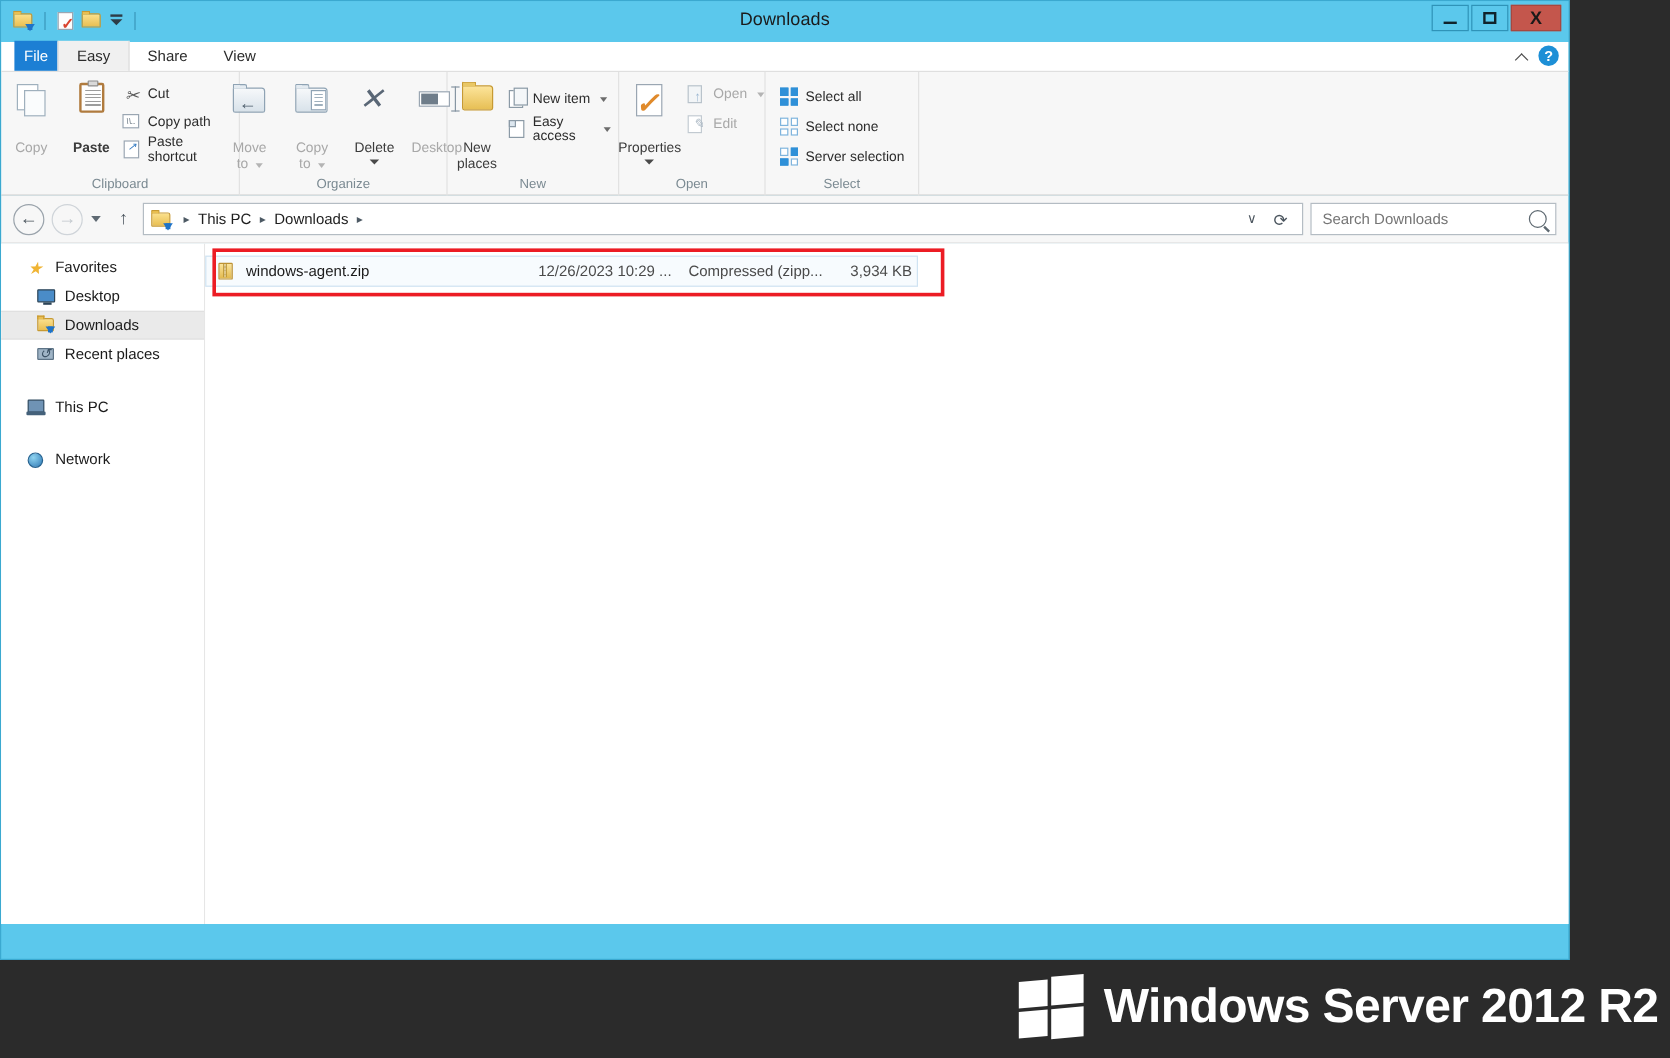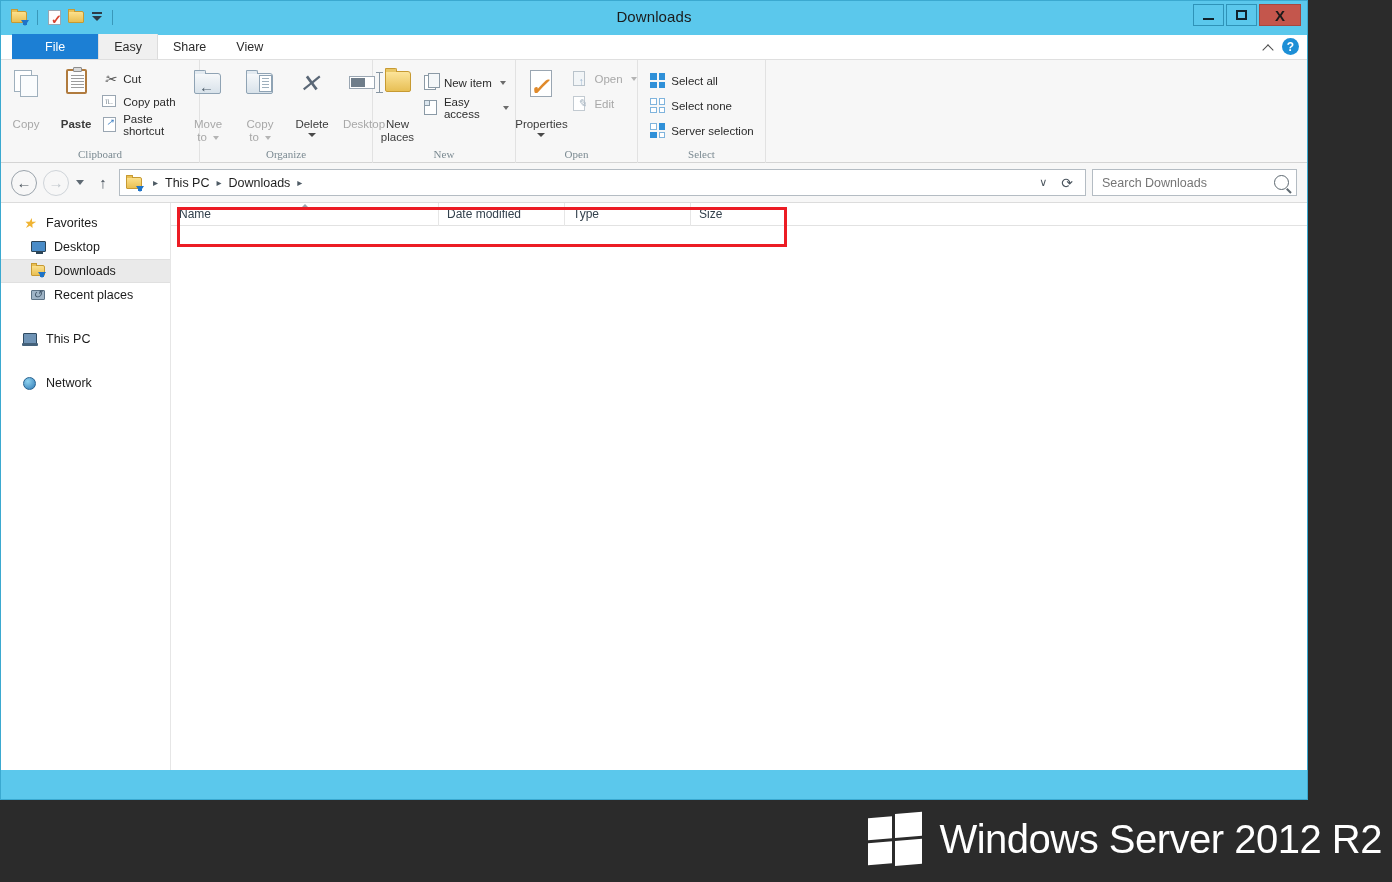"File" .tab.file { padding: 0 33px -> 0 8px }
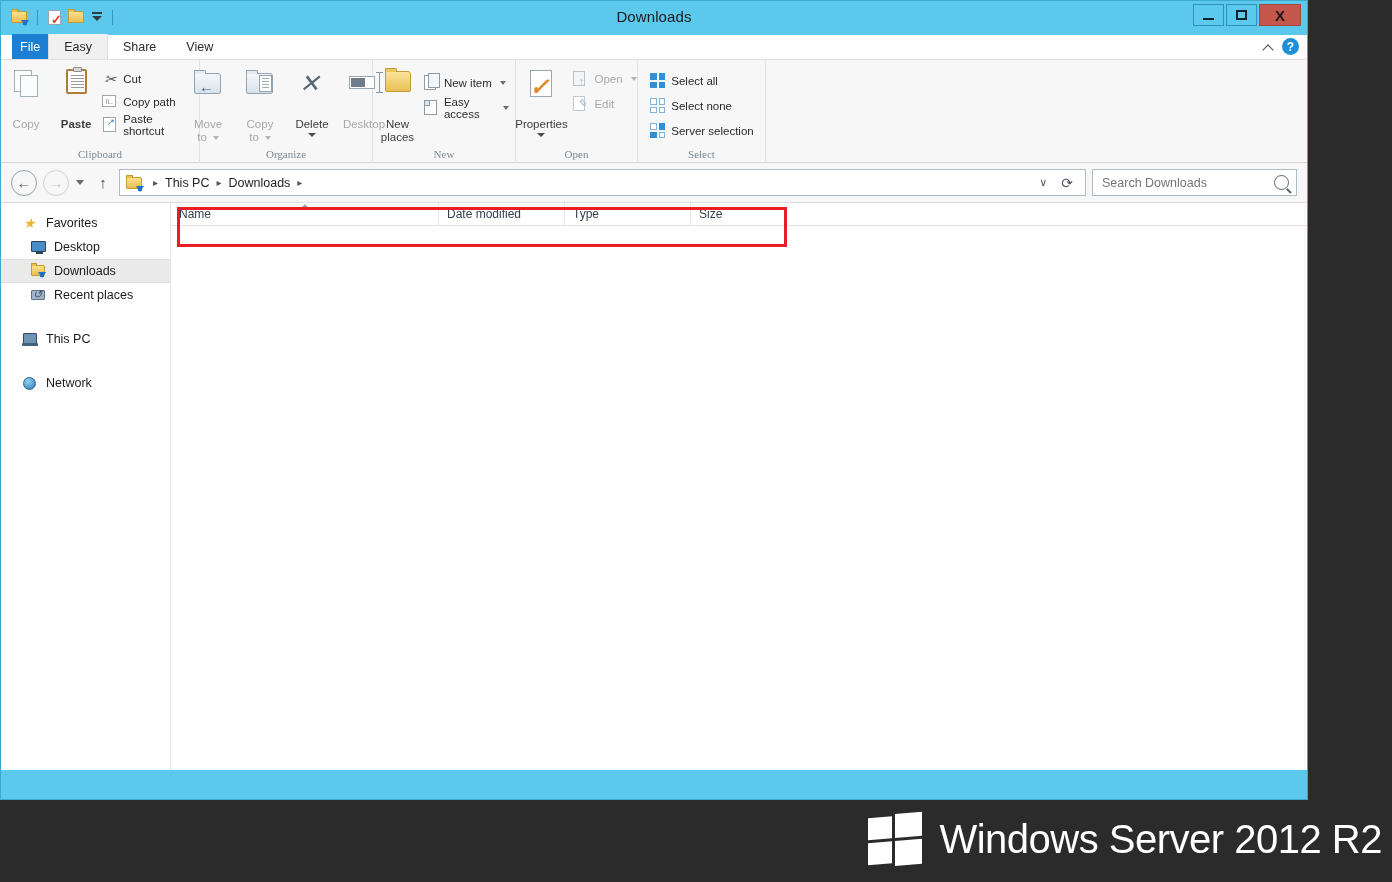"Clipboard" .rgroup-label { font-family: Liberation Serif, serif -> none }
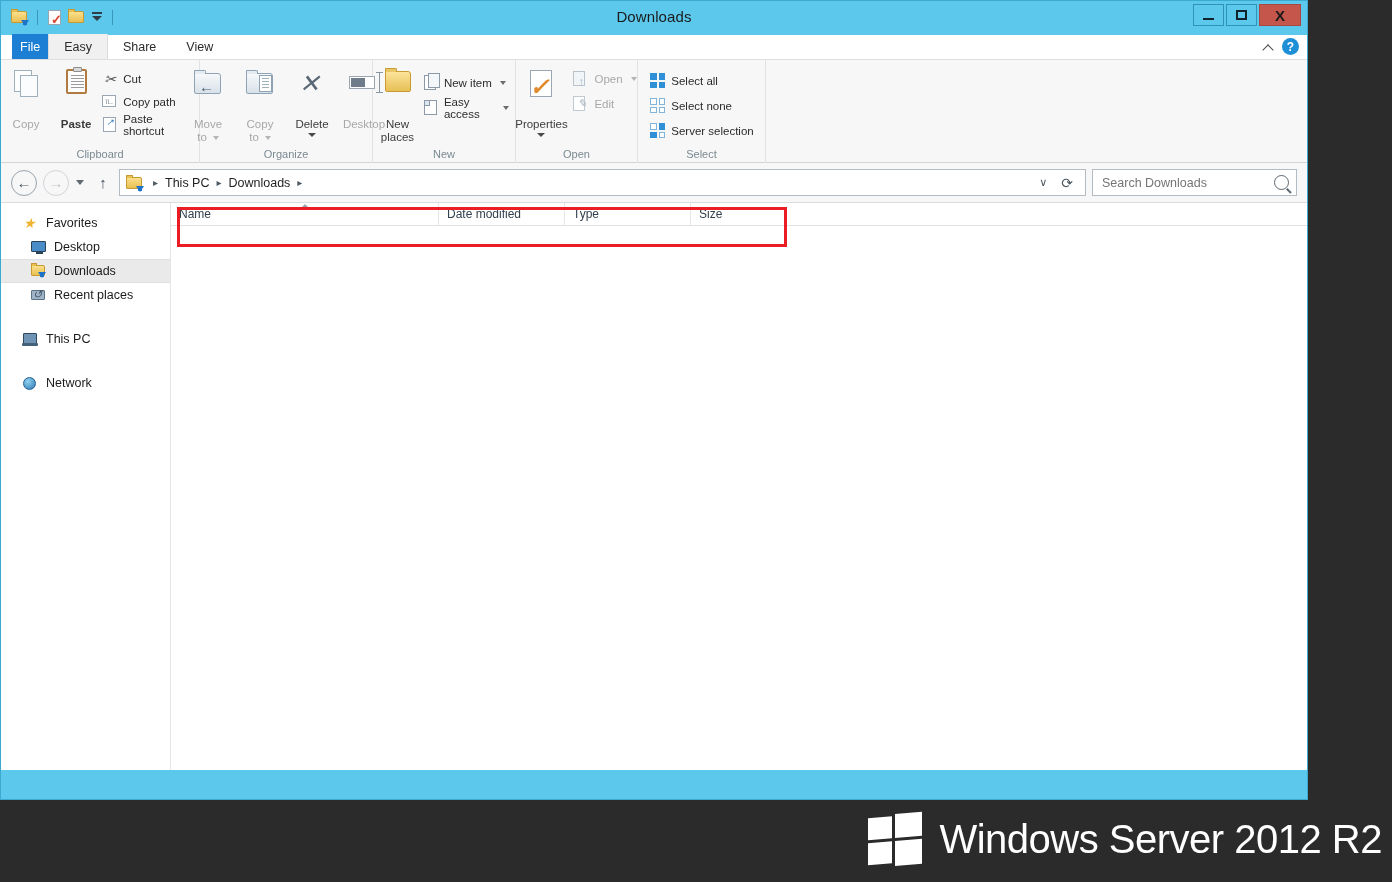"Name" div.colhdr { html: <div> <div>Name</div> <div>Date modified</div> <div>Type</div> <div>Size</div> </div> -> none }
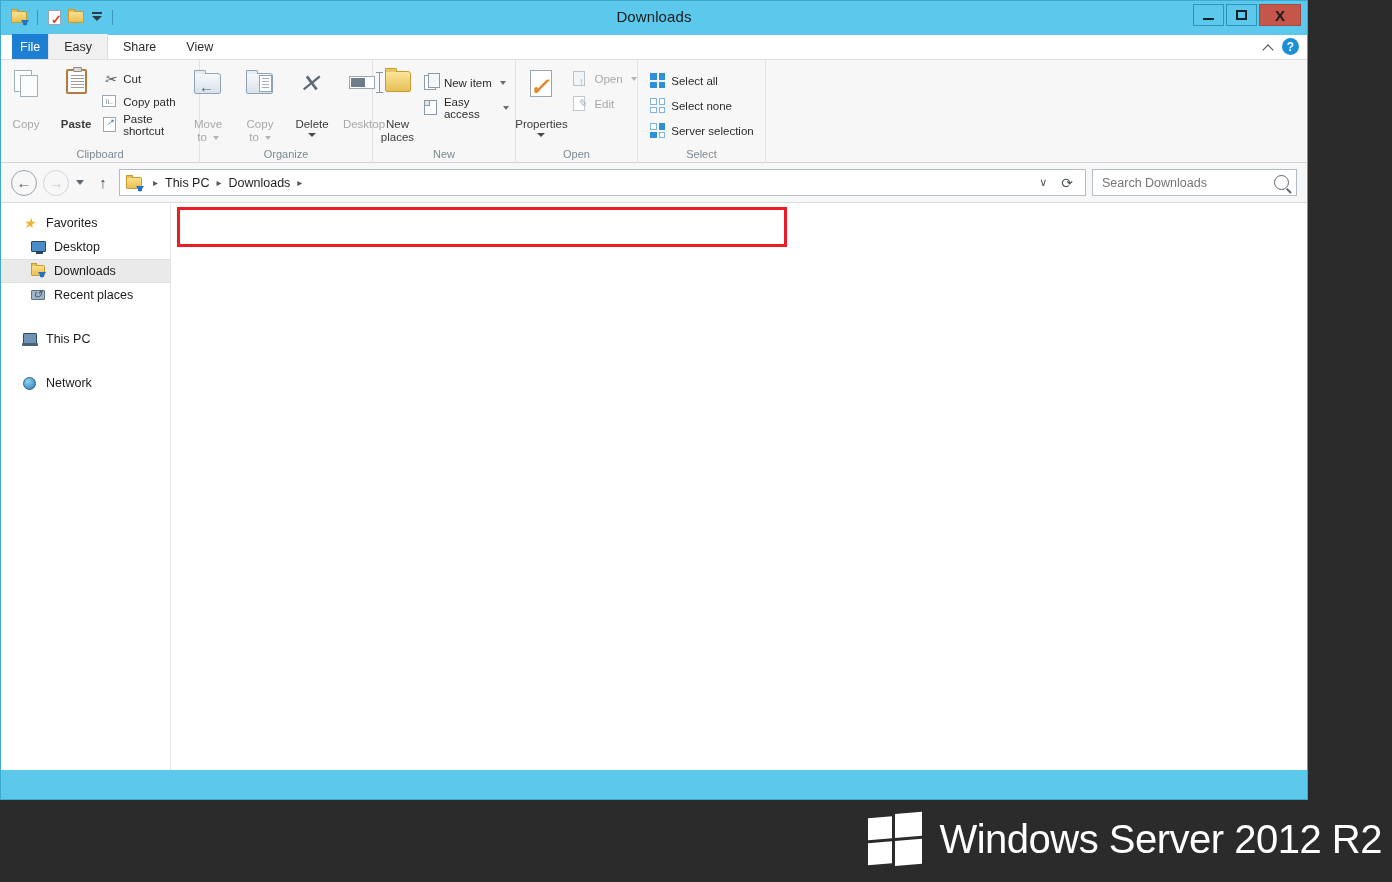"windows-agent.zip" div { html: none -> <div> <div> <div> <span> <i></i> <i></i> </span> <span>windows-agent.zip</span> </div> <div>12/26/2023 10:29 ...</div> <div>Compressed (zipp...</div> <div>3,934 KB</div> </div> </div> }
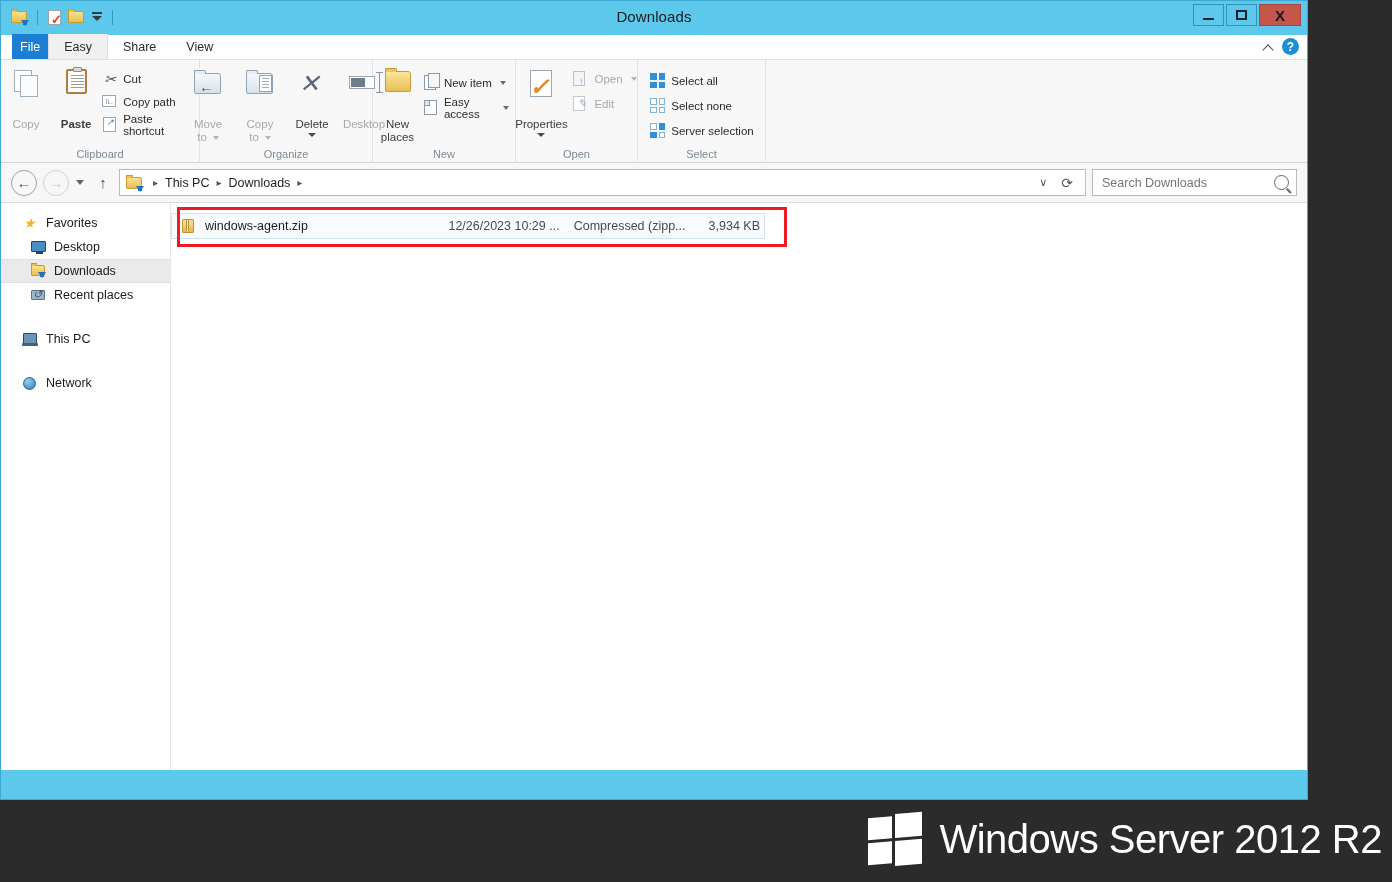"Windows Server 2012 R2" .brand-text { font-weight: 400 -> 700 }
